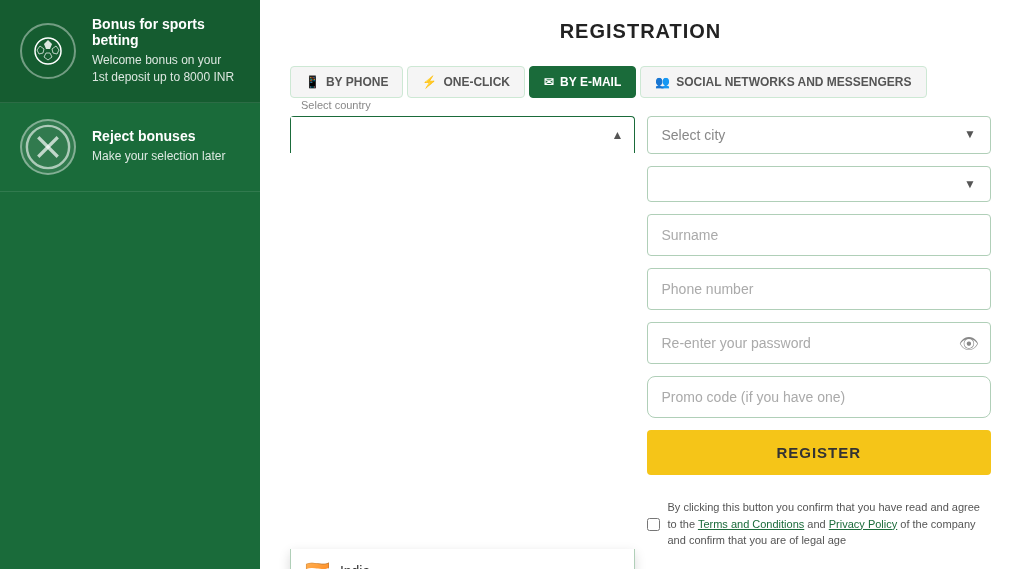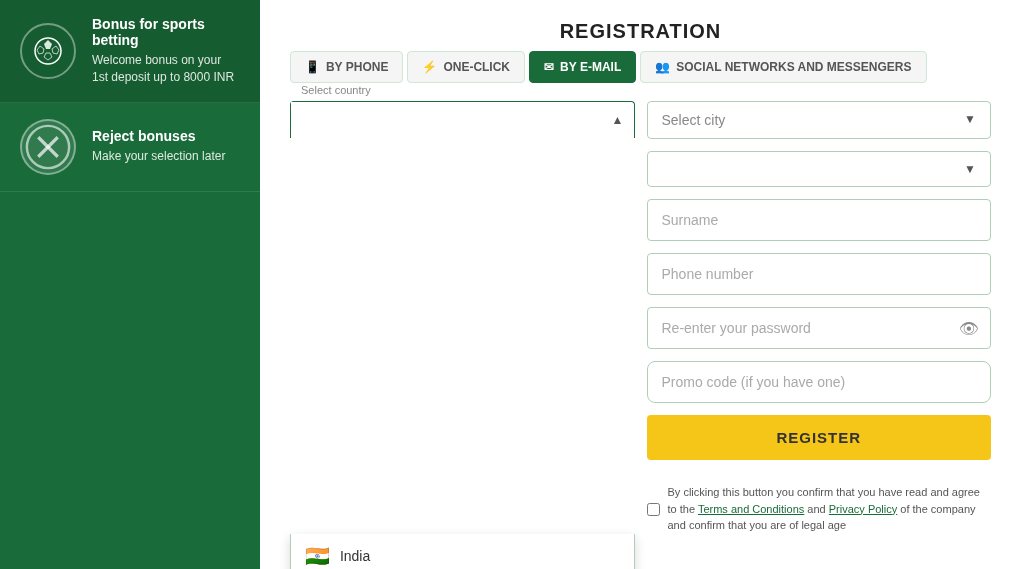"REGISTRATION" .reg-title { margin-bottom: 8px -> 23px }
